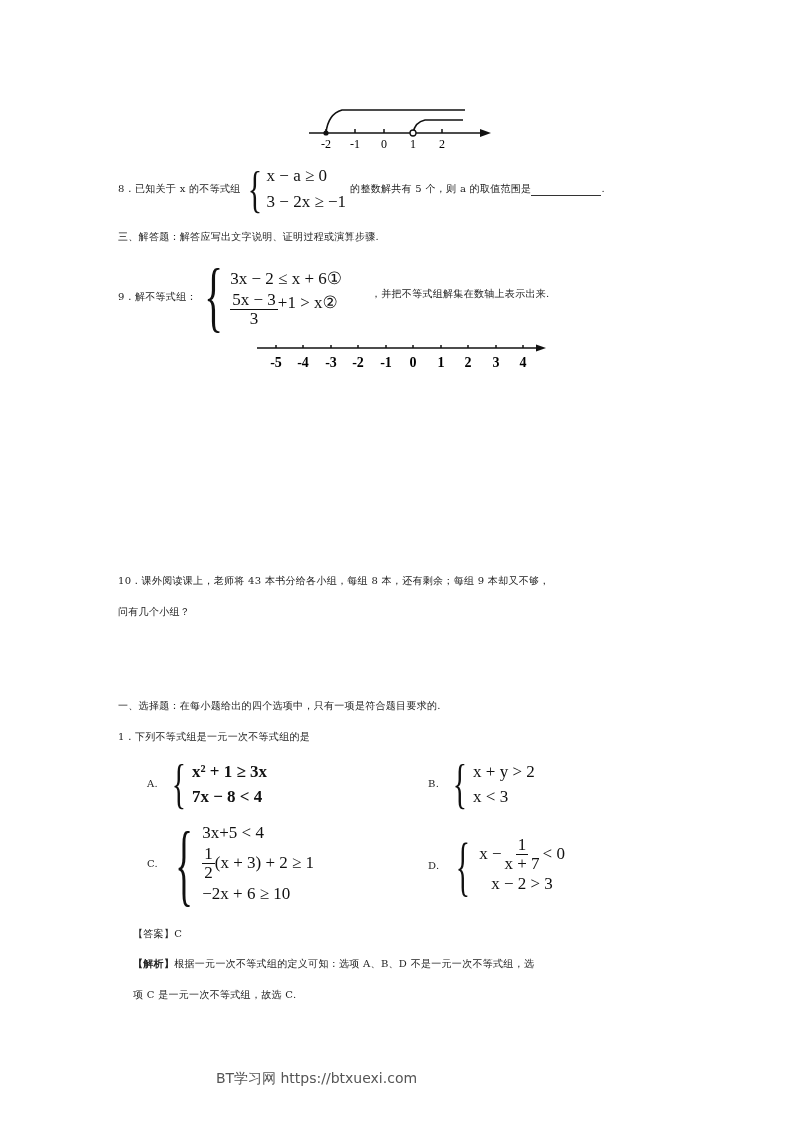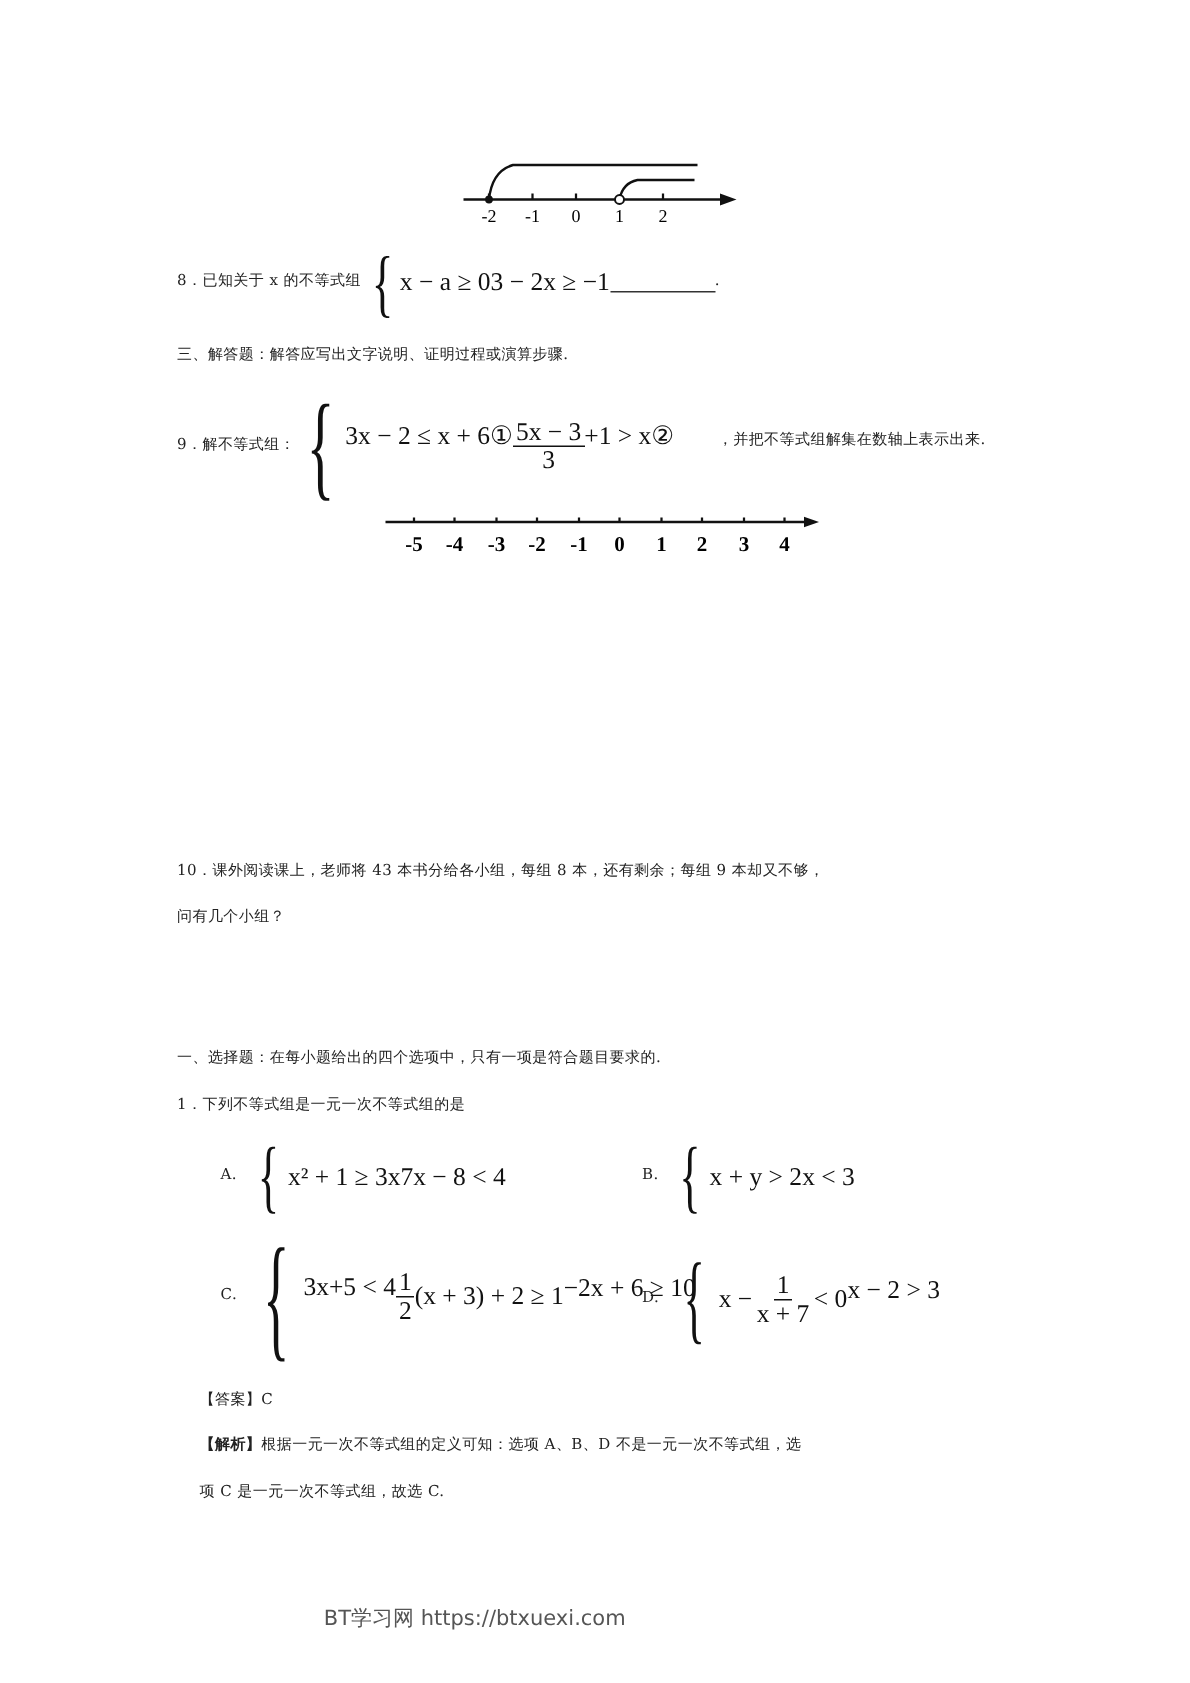"x − a ≥ 0" .lines { flex-direction: none -> column }
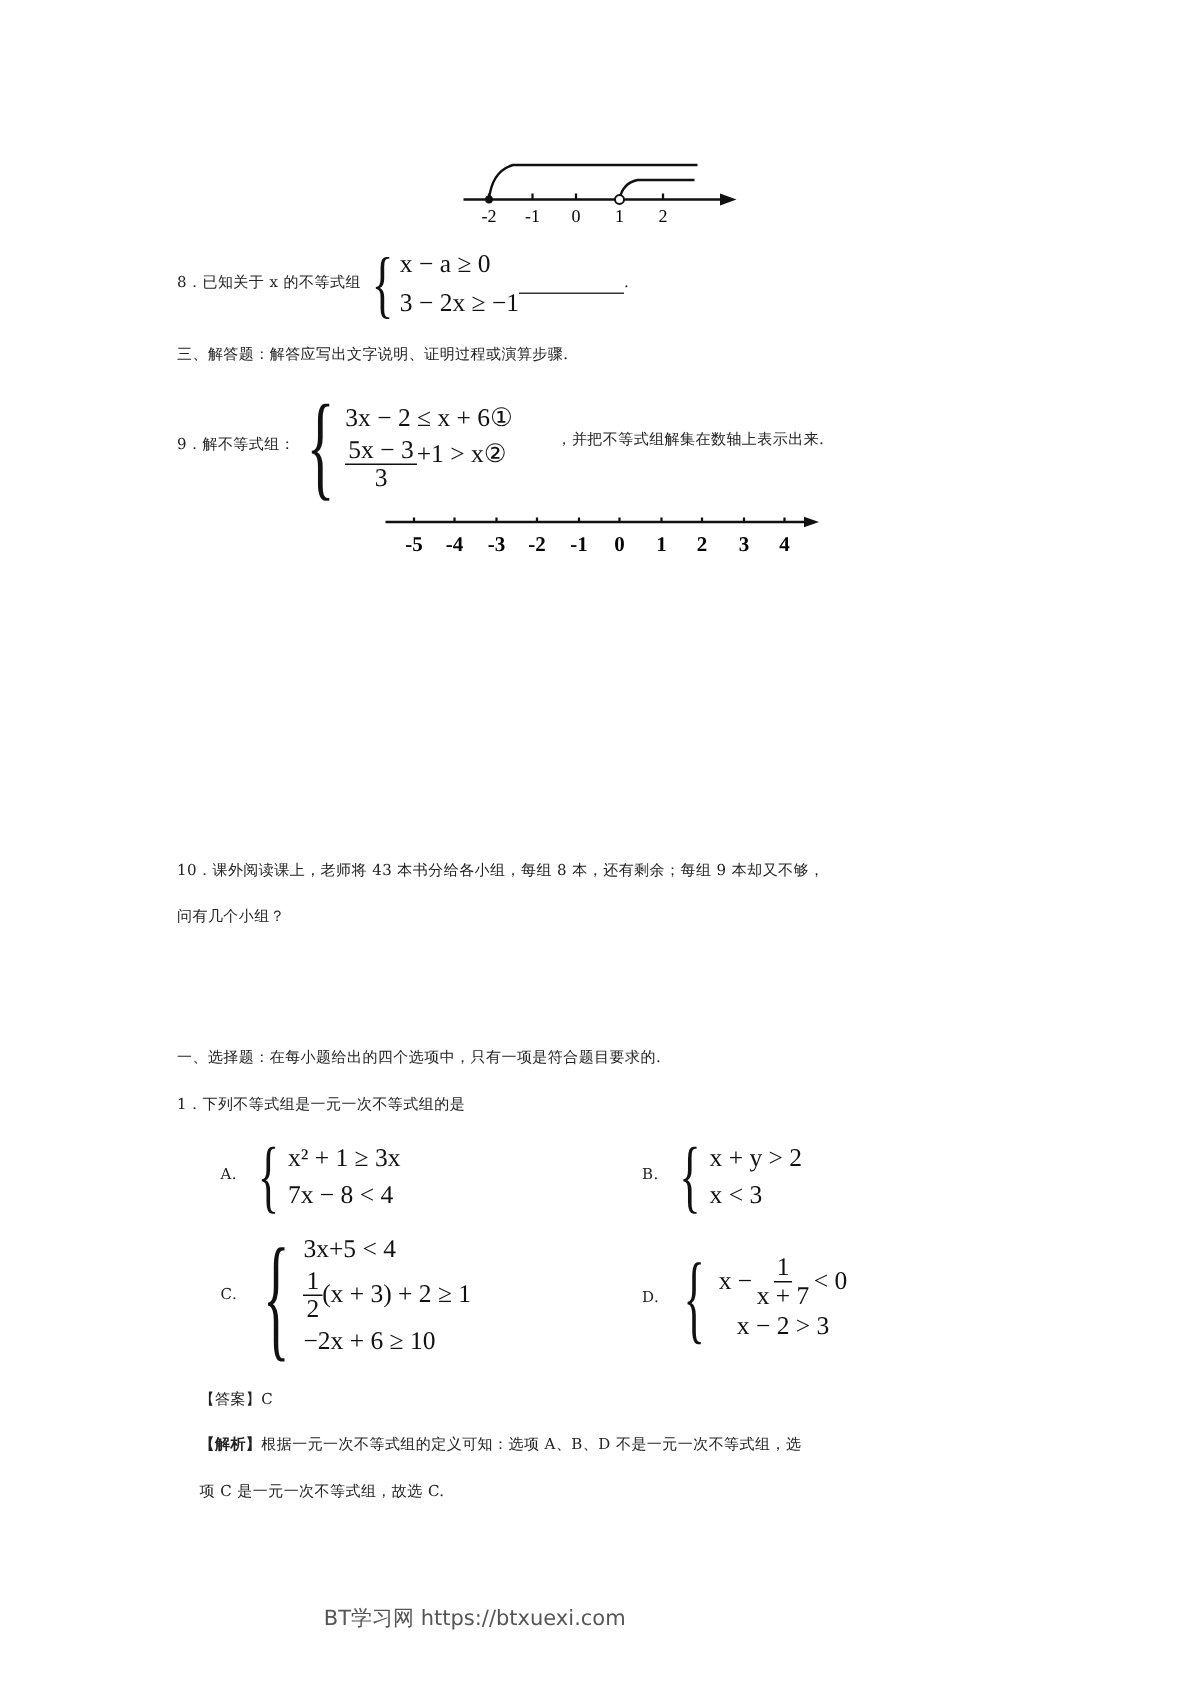"的整数解共有 5 个，则 a 的取值范围是" span.txt { html: none -> <span>的整数解共有 5 个，则 a 的取值范围是</span> }
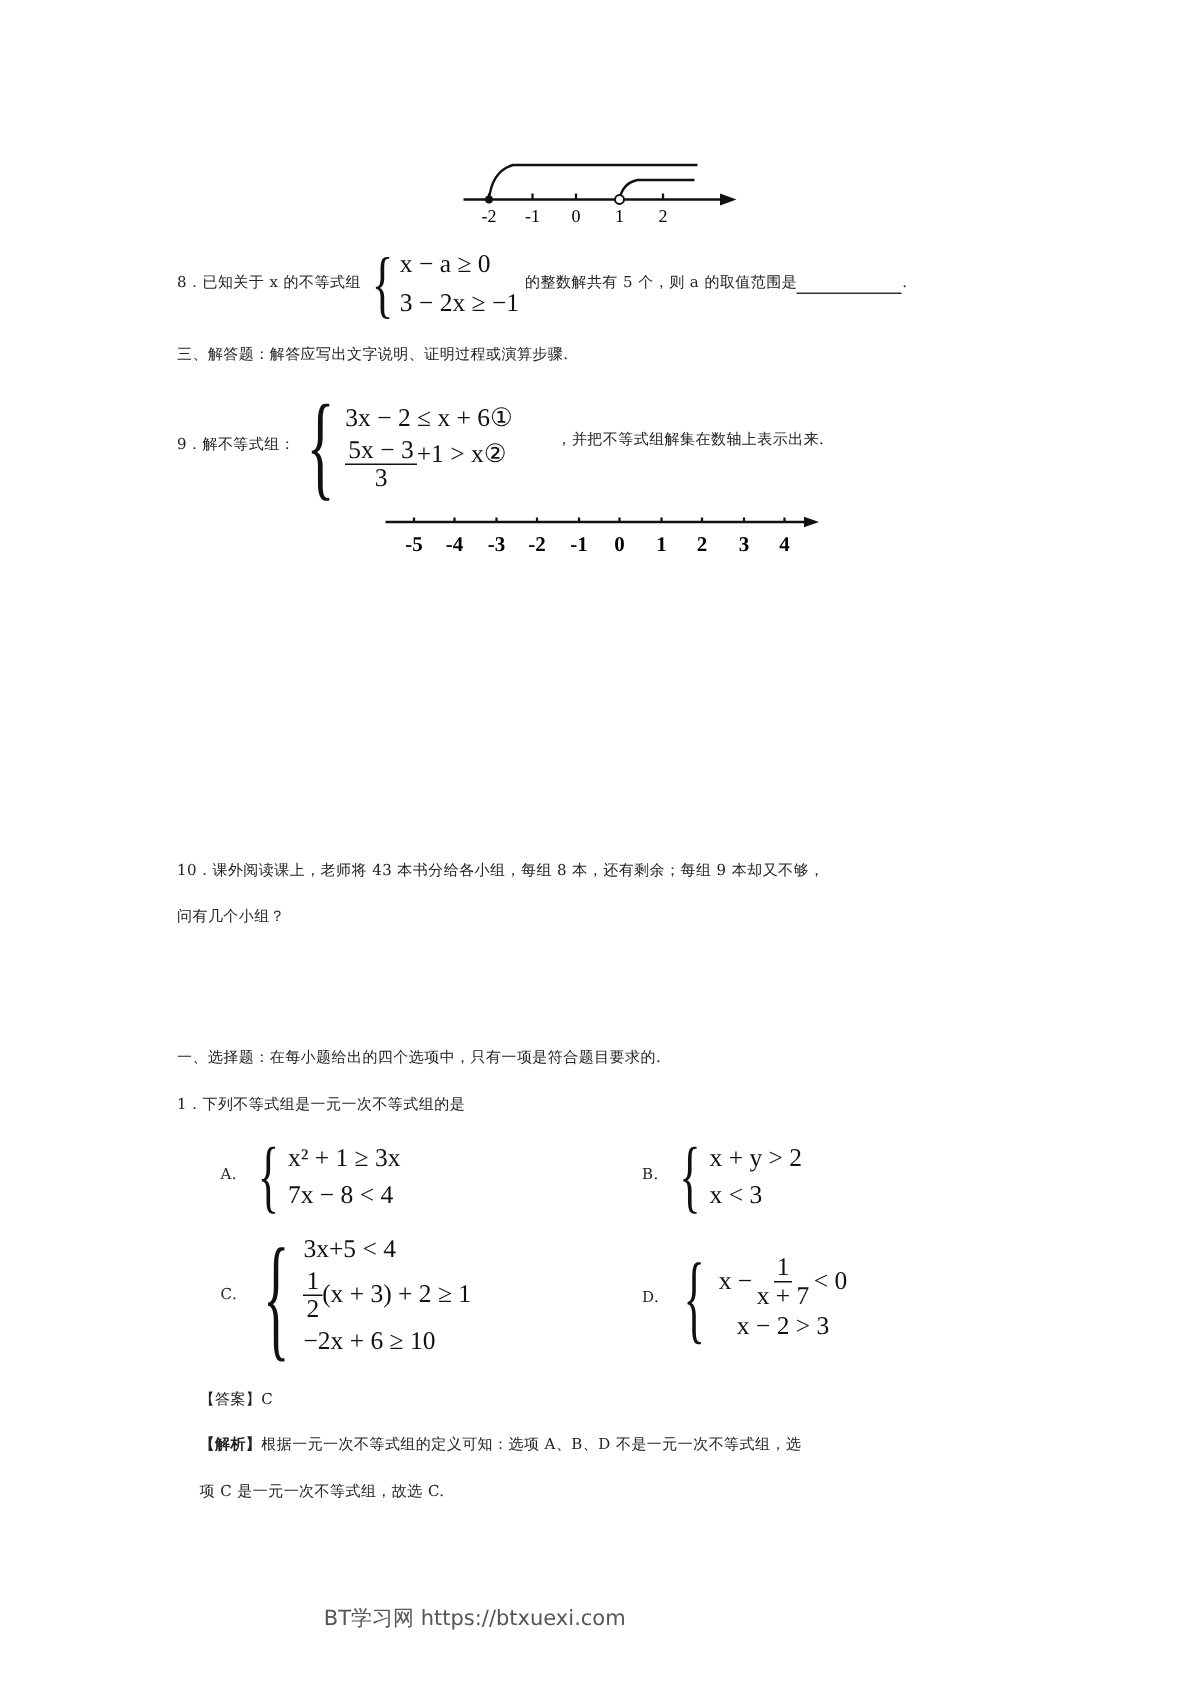"x² + 1 ≥ 3x" span.lines { font-weight: none -> bold }
